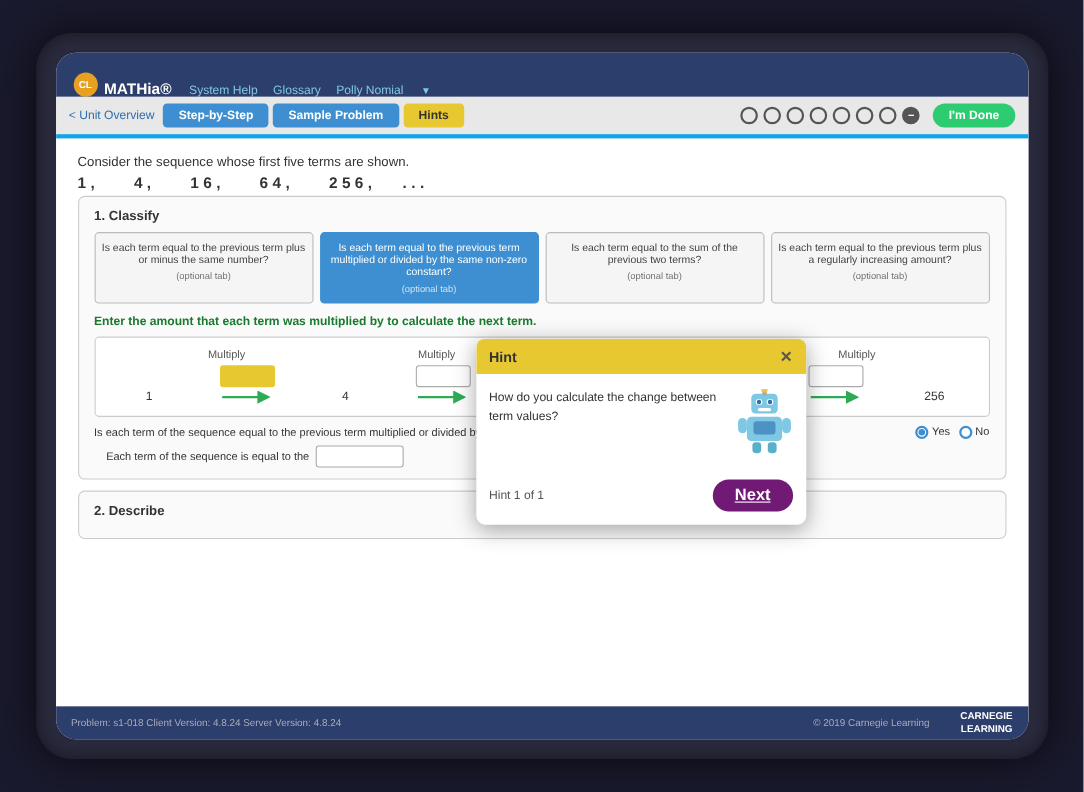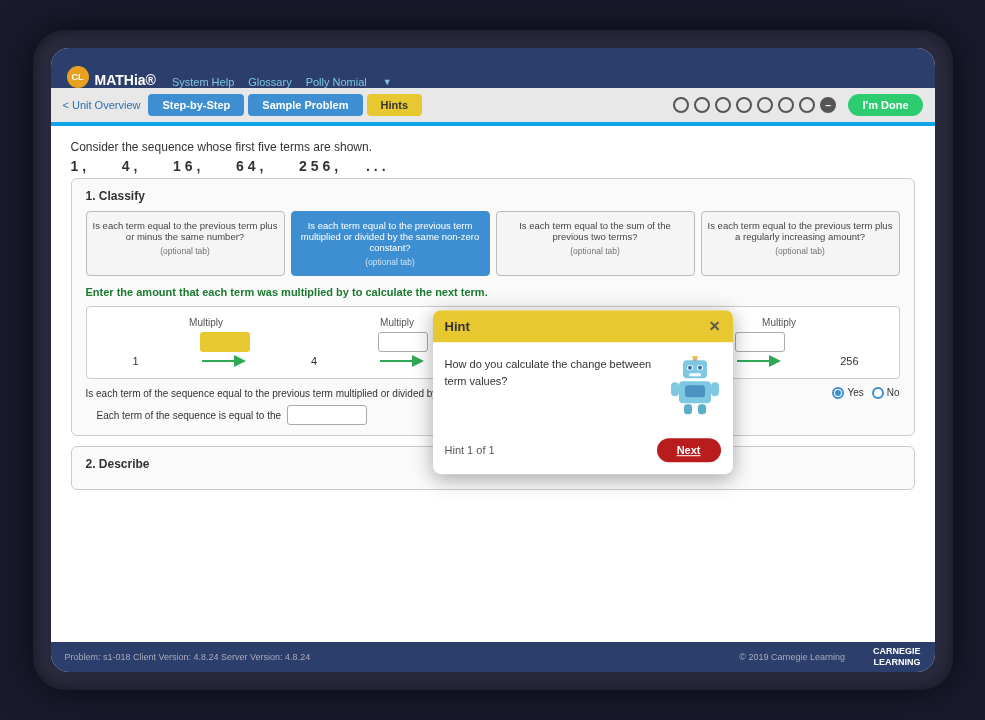"Next" .hint-next-btn { background: #b91c1c -> #701a75; font-size: 11px -> 15px }
